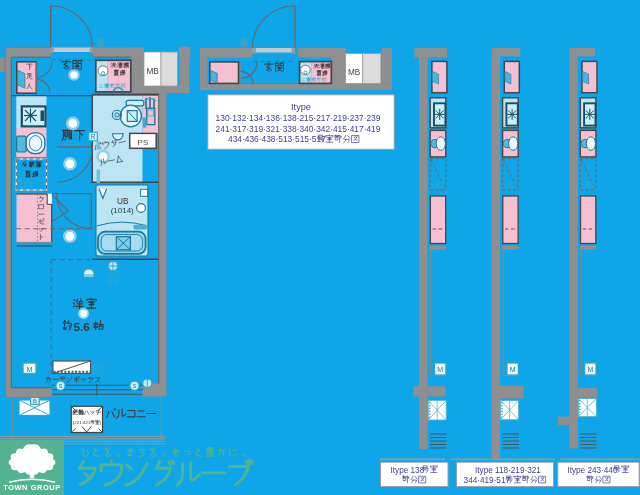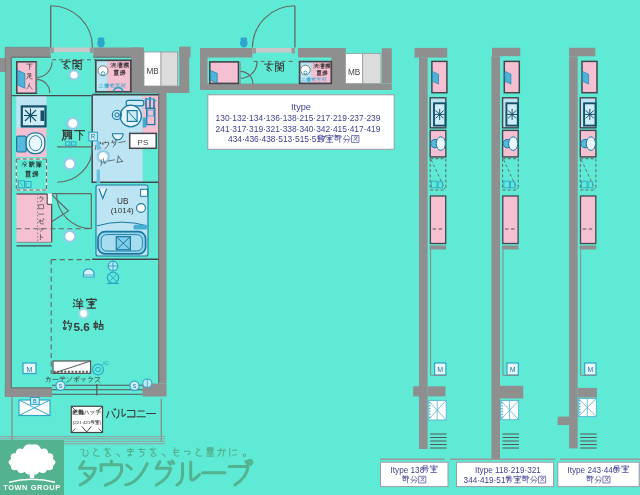"MB" #c { background: #5eead4 -> #0ea5e9 }
